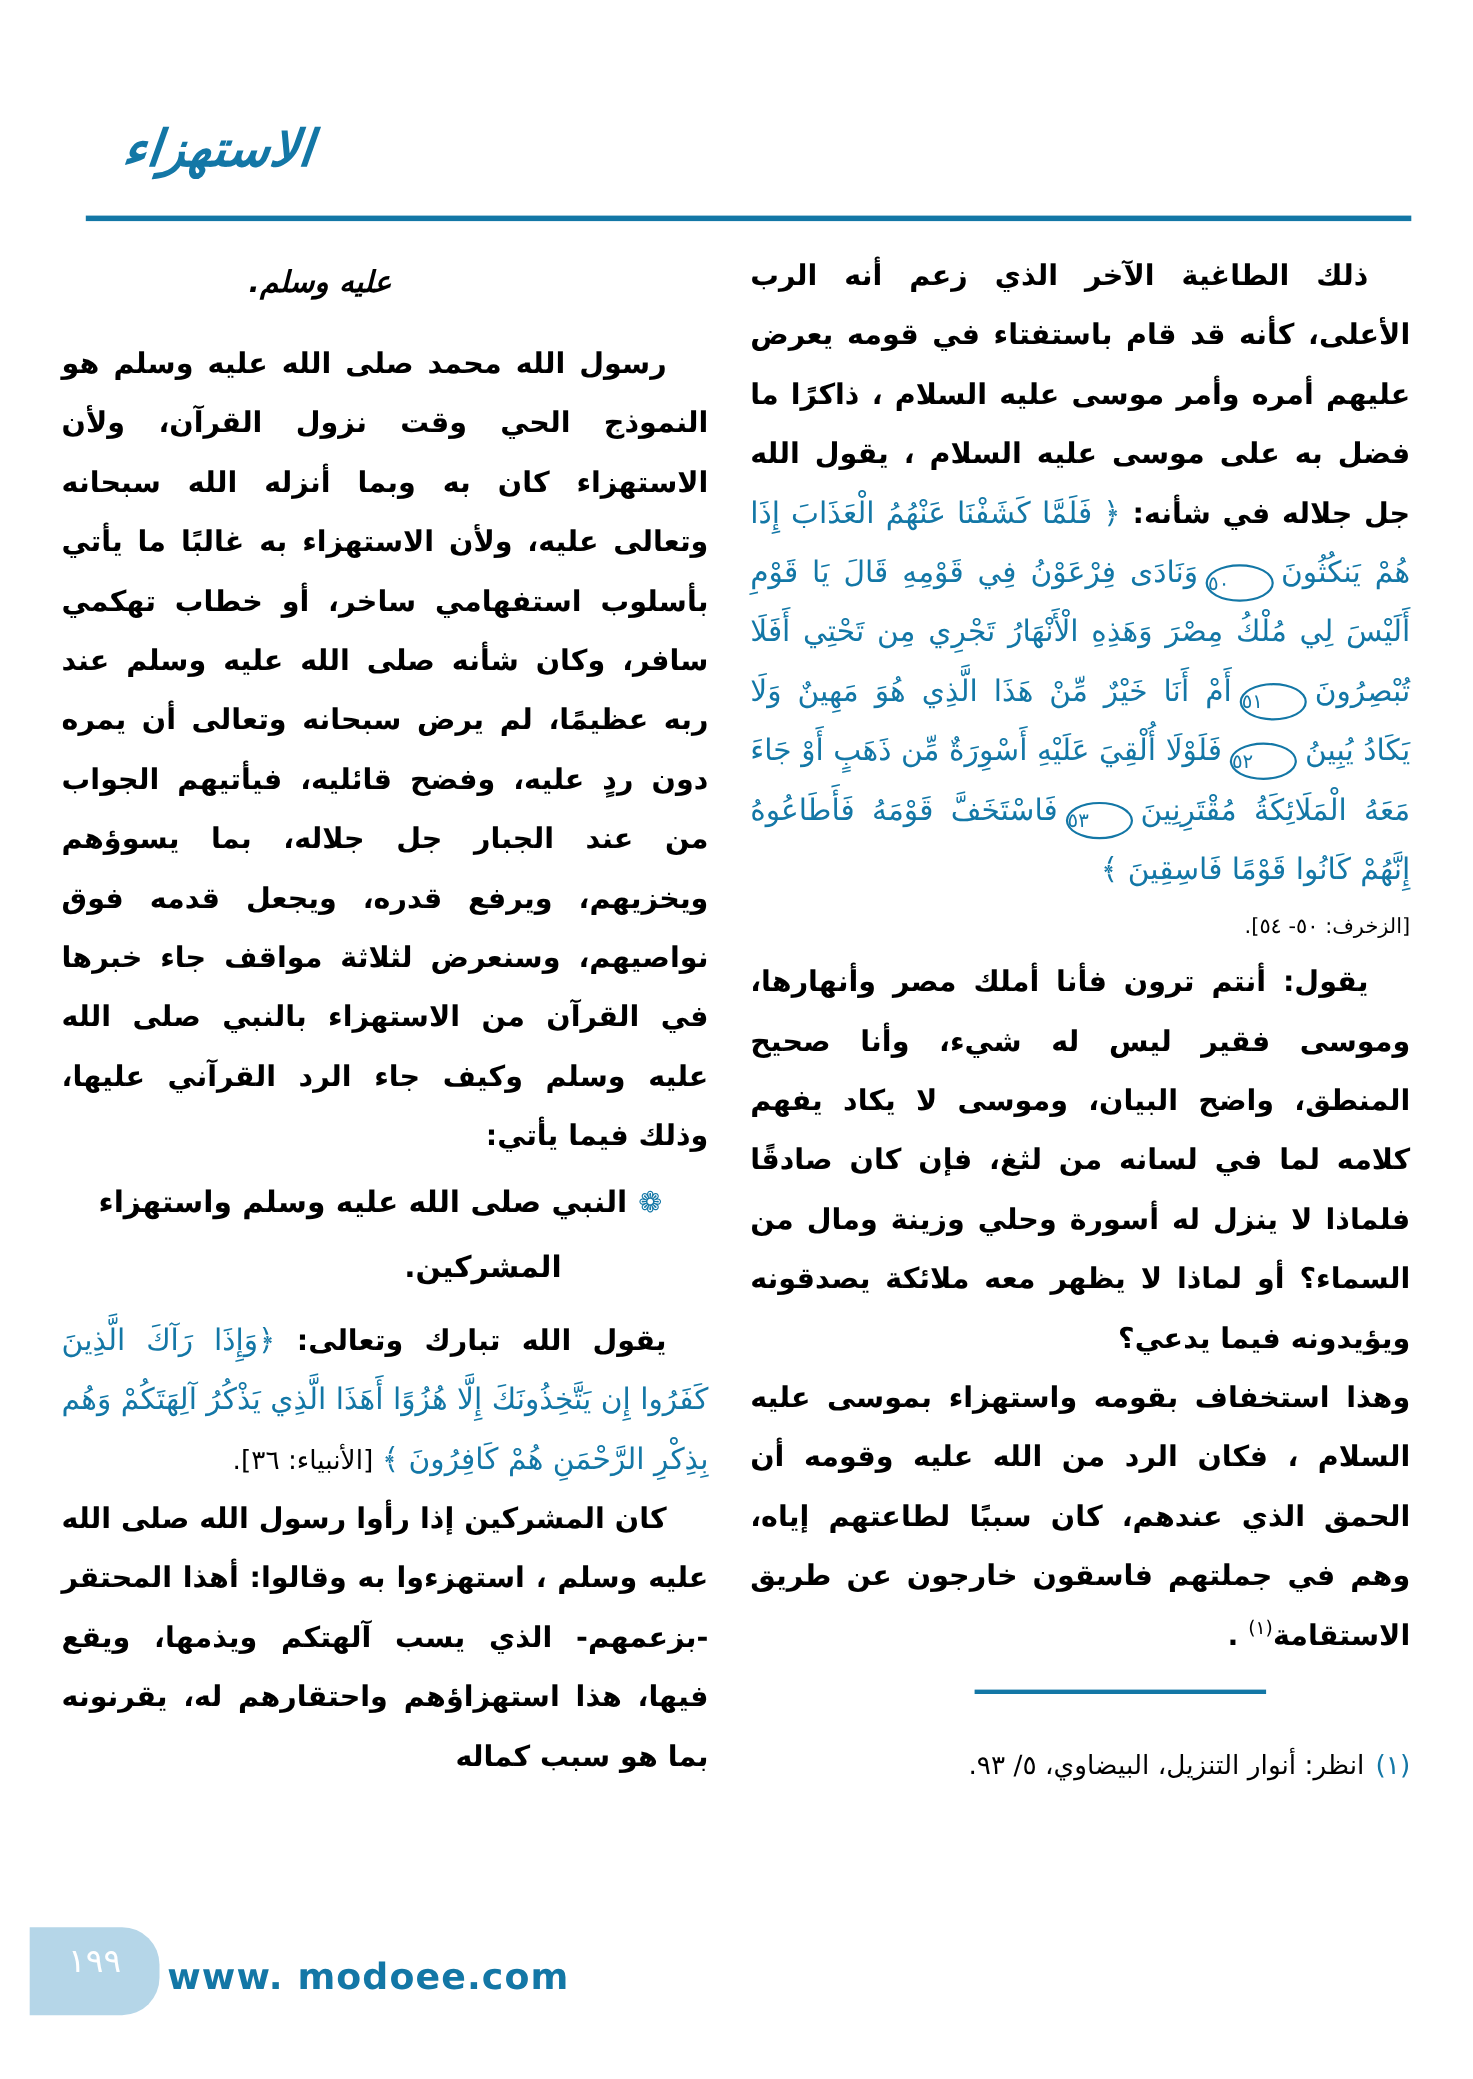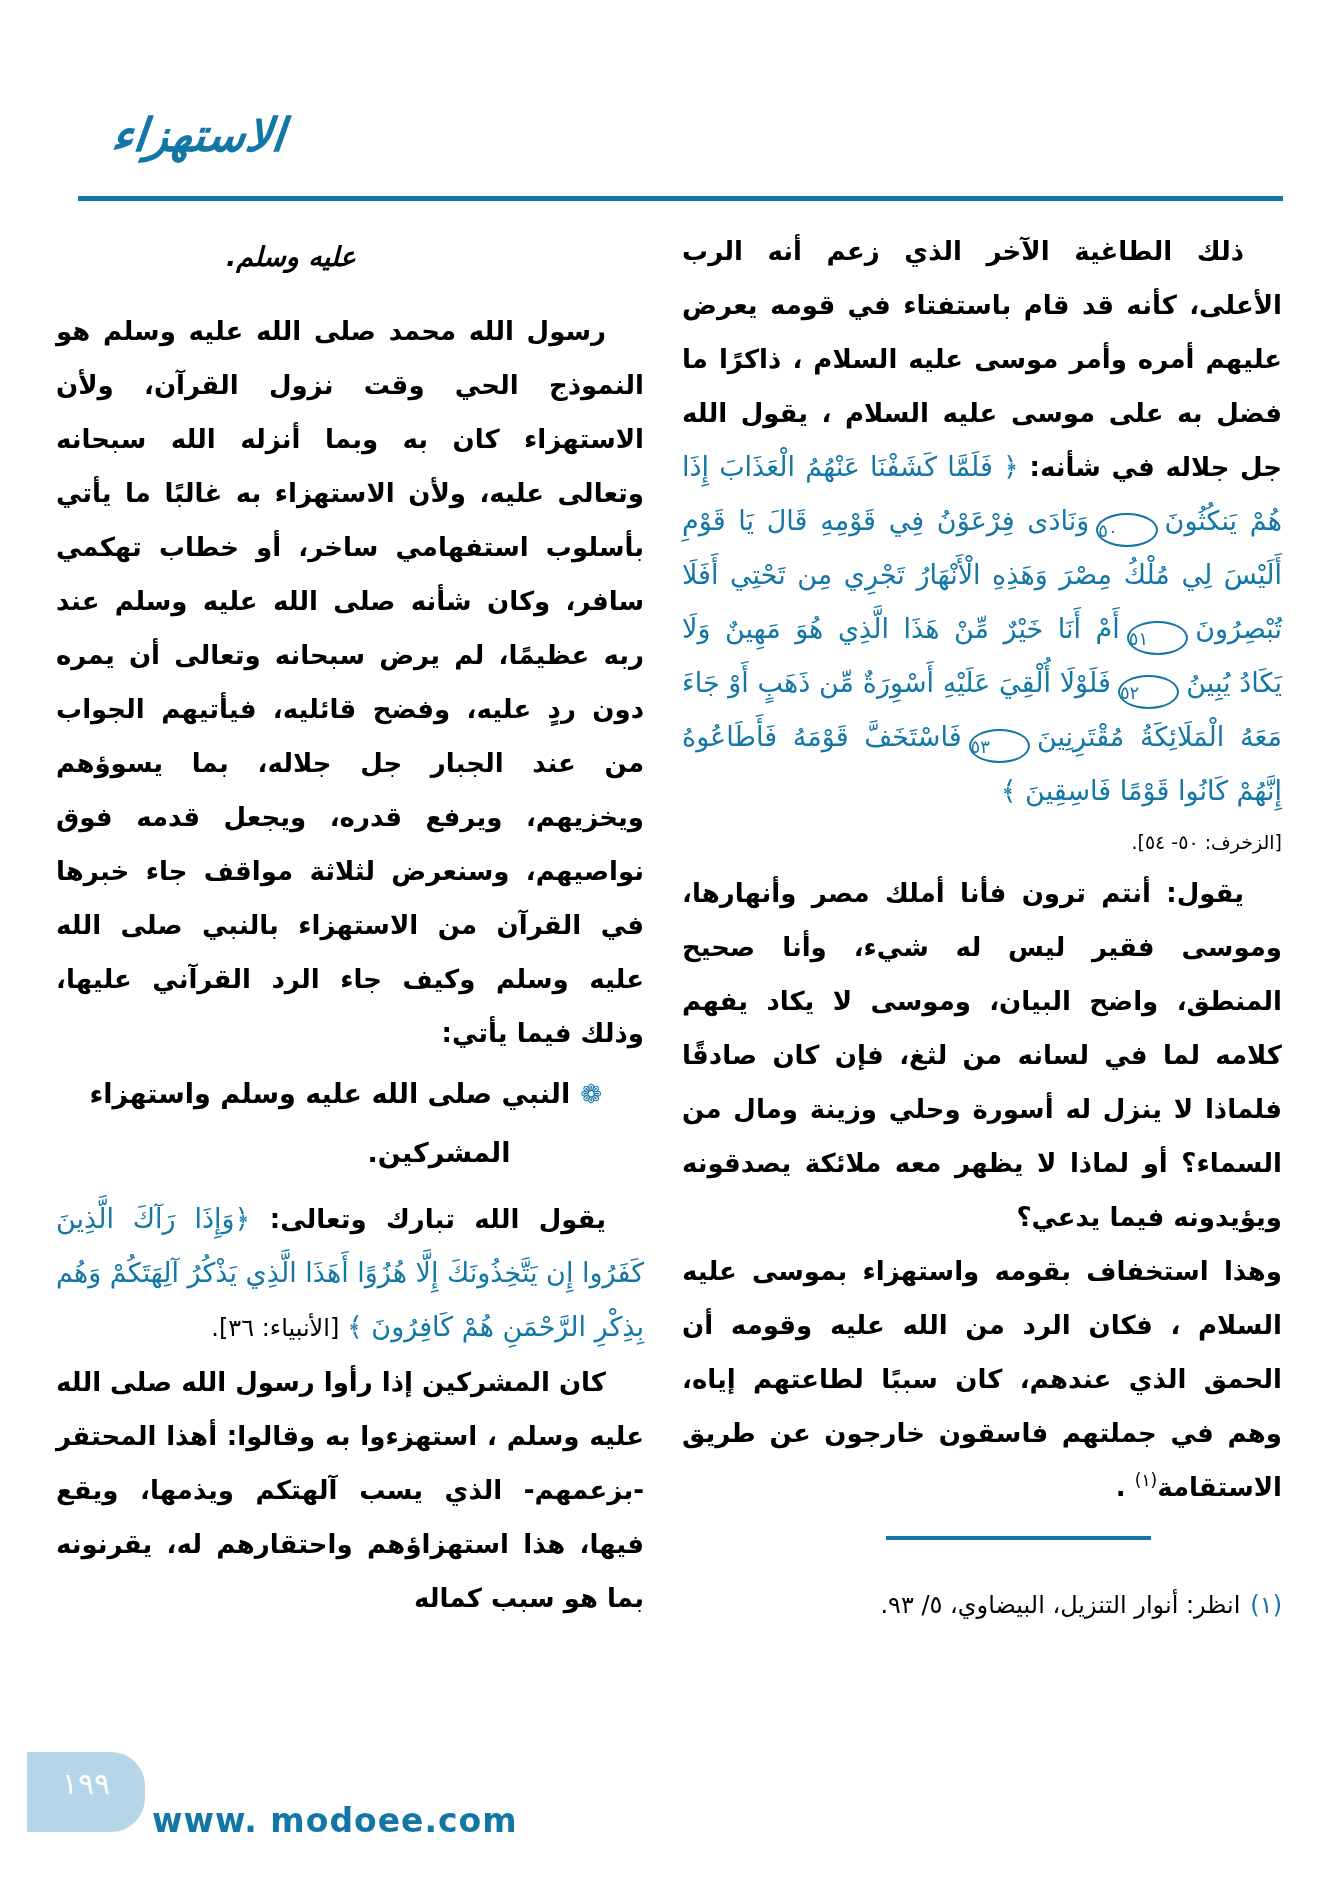"www. modoee.com" .site { bottom: 50px -> 74px }
